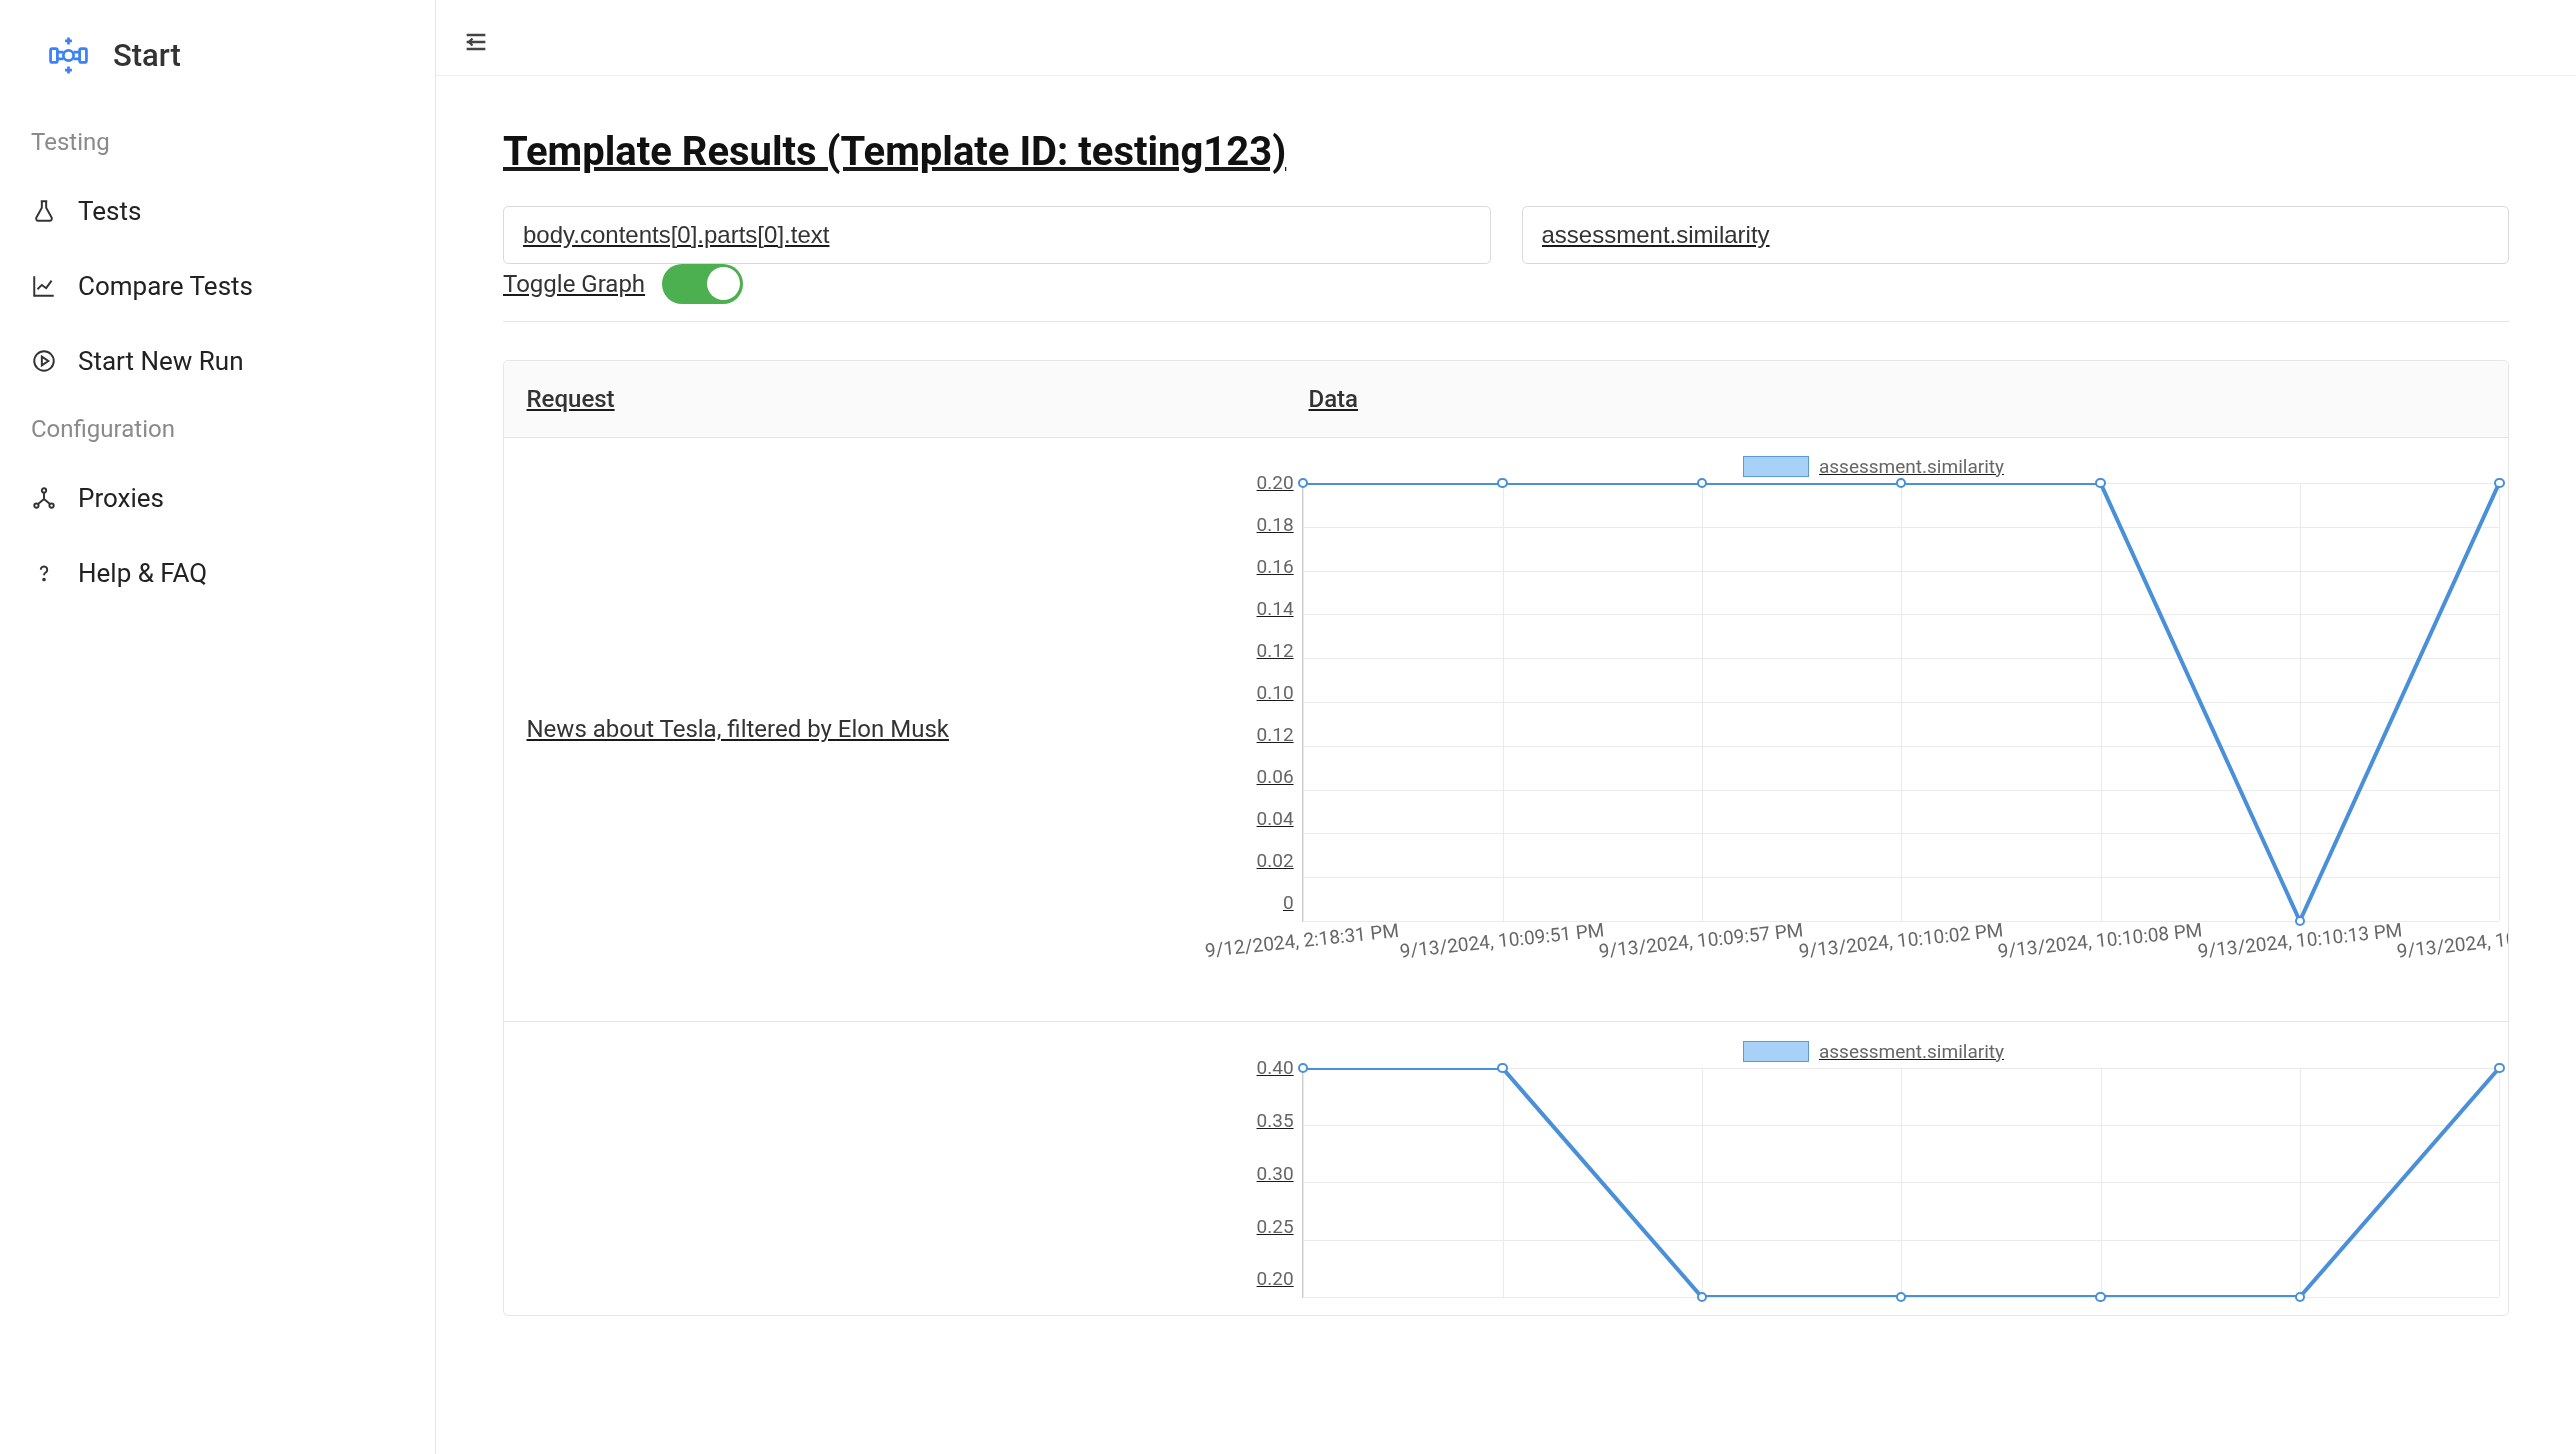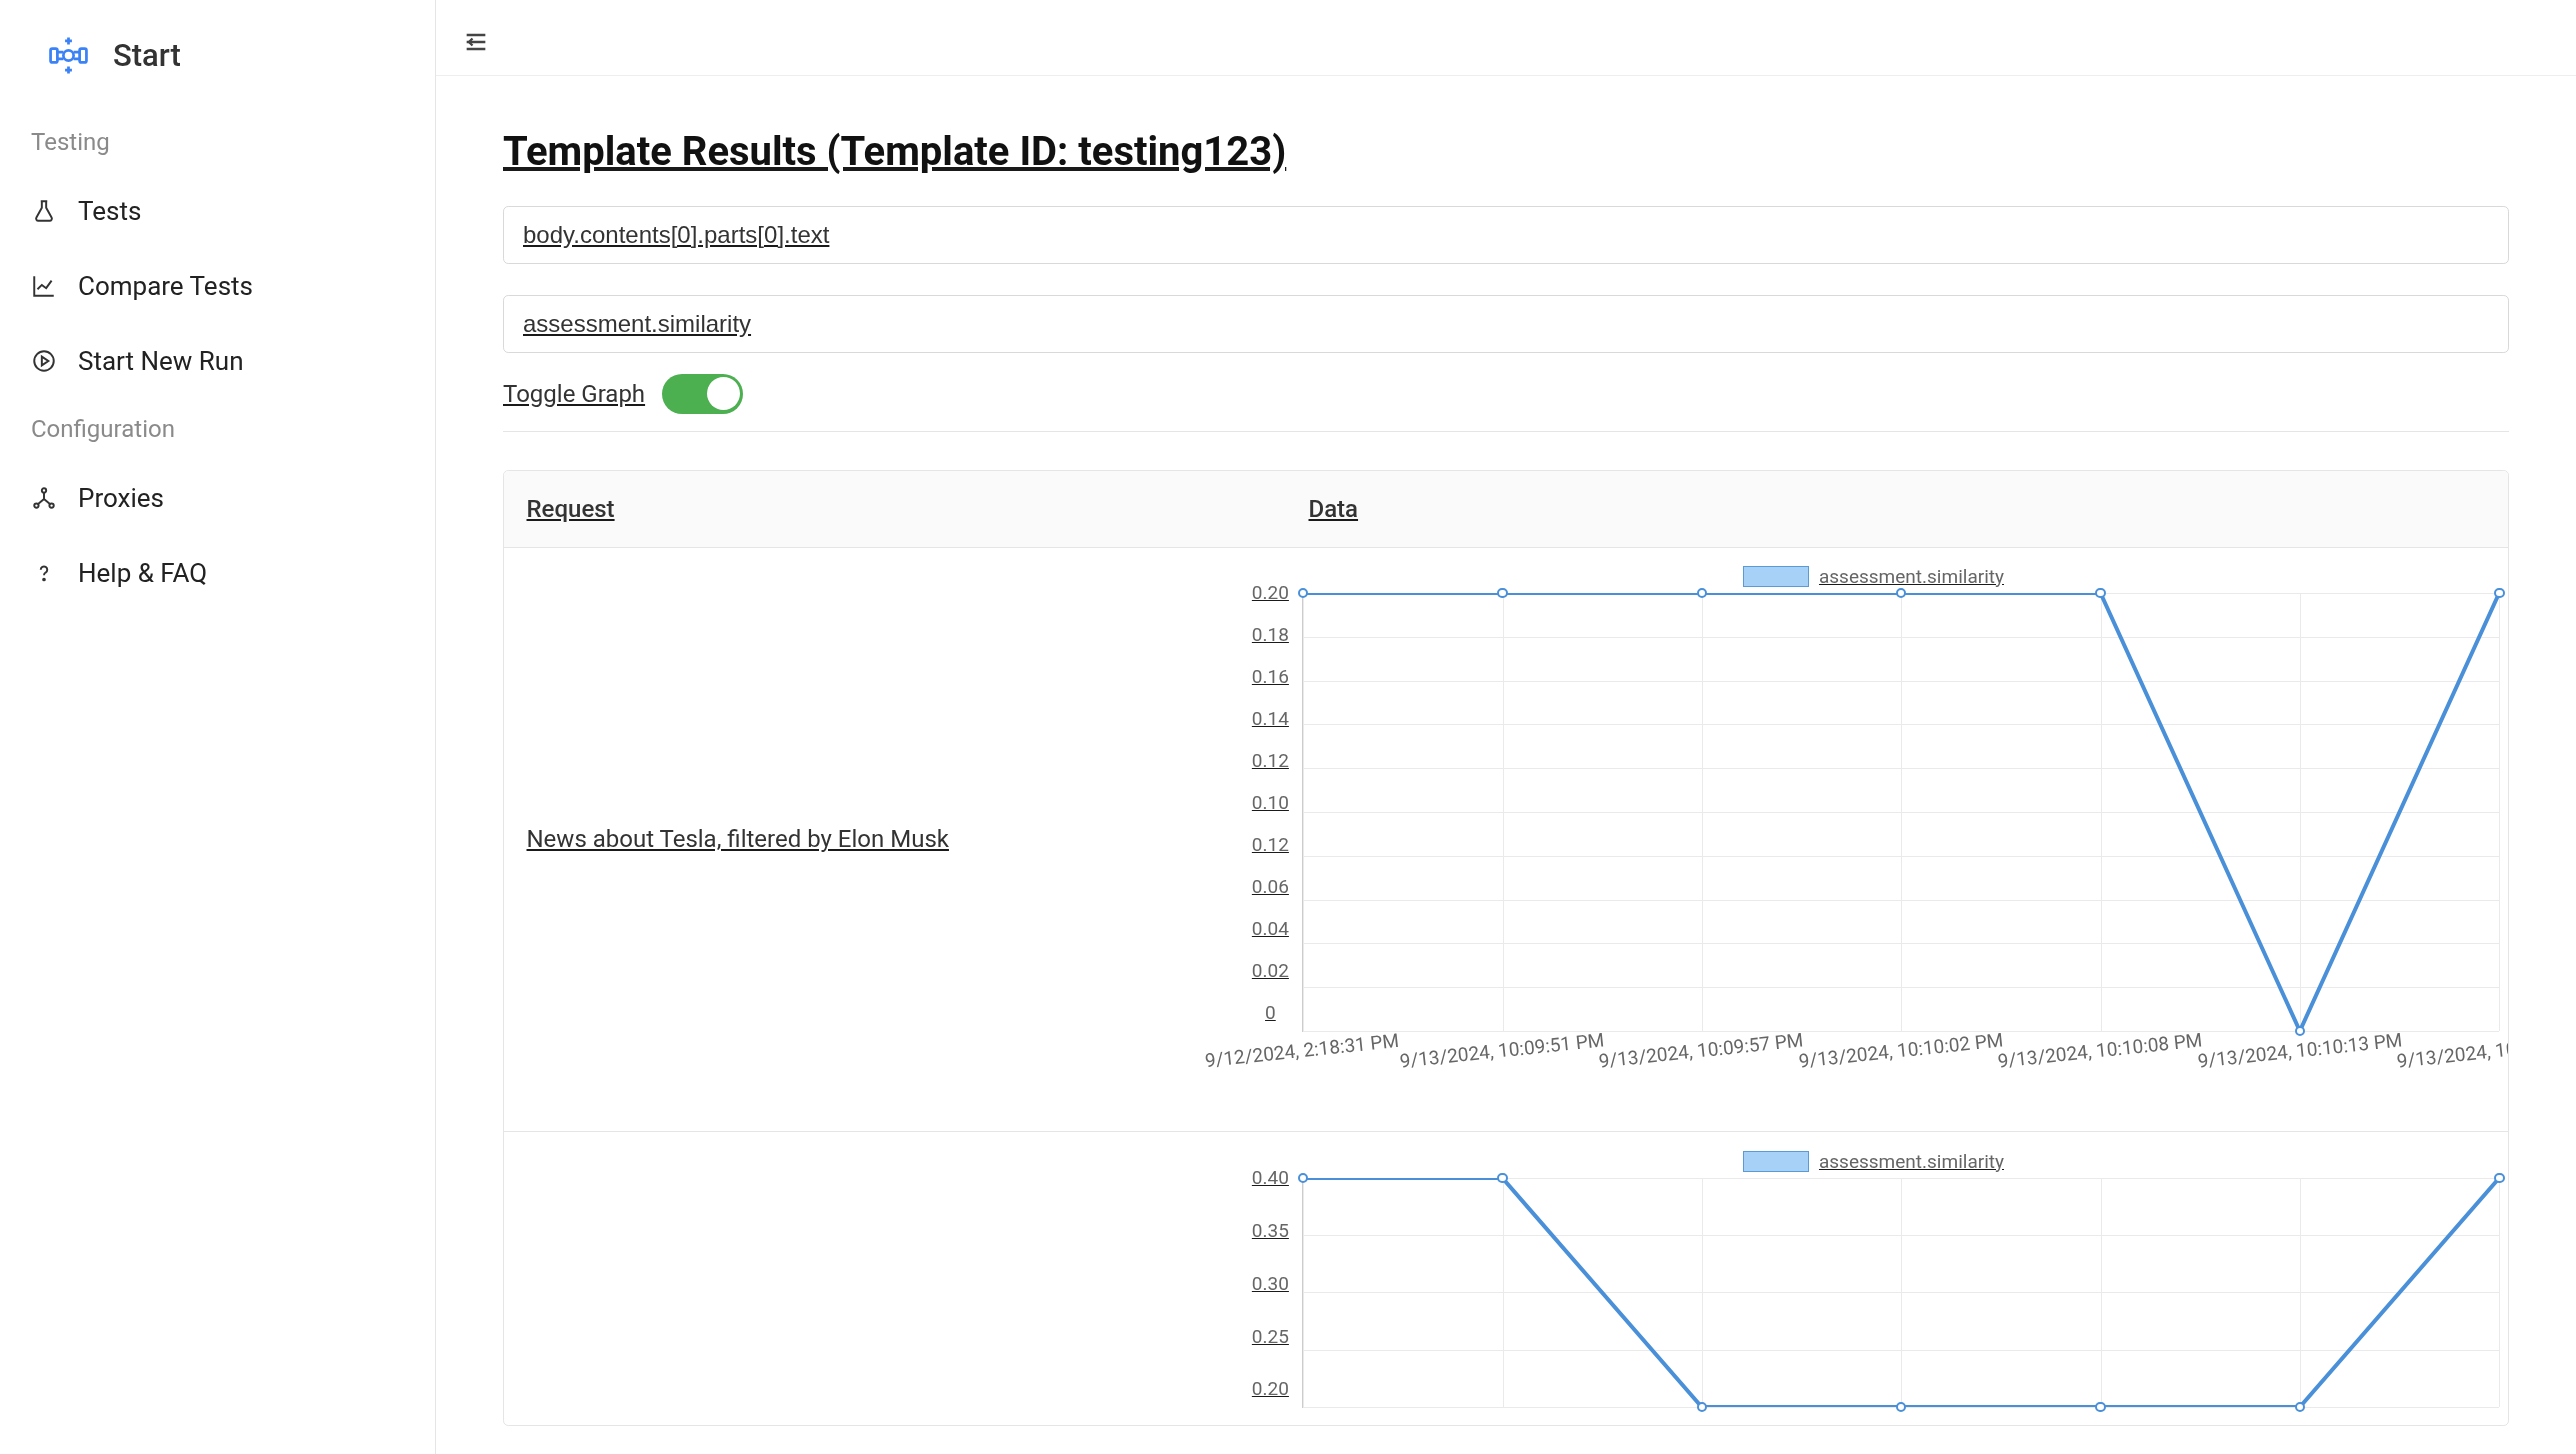"body.contents[0].parts[0].text" .filter-row { flex-direction: column -> none; margin-bottom: 21px -> none }
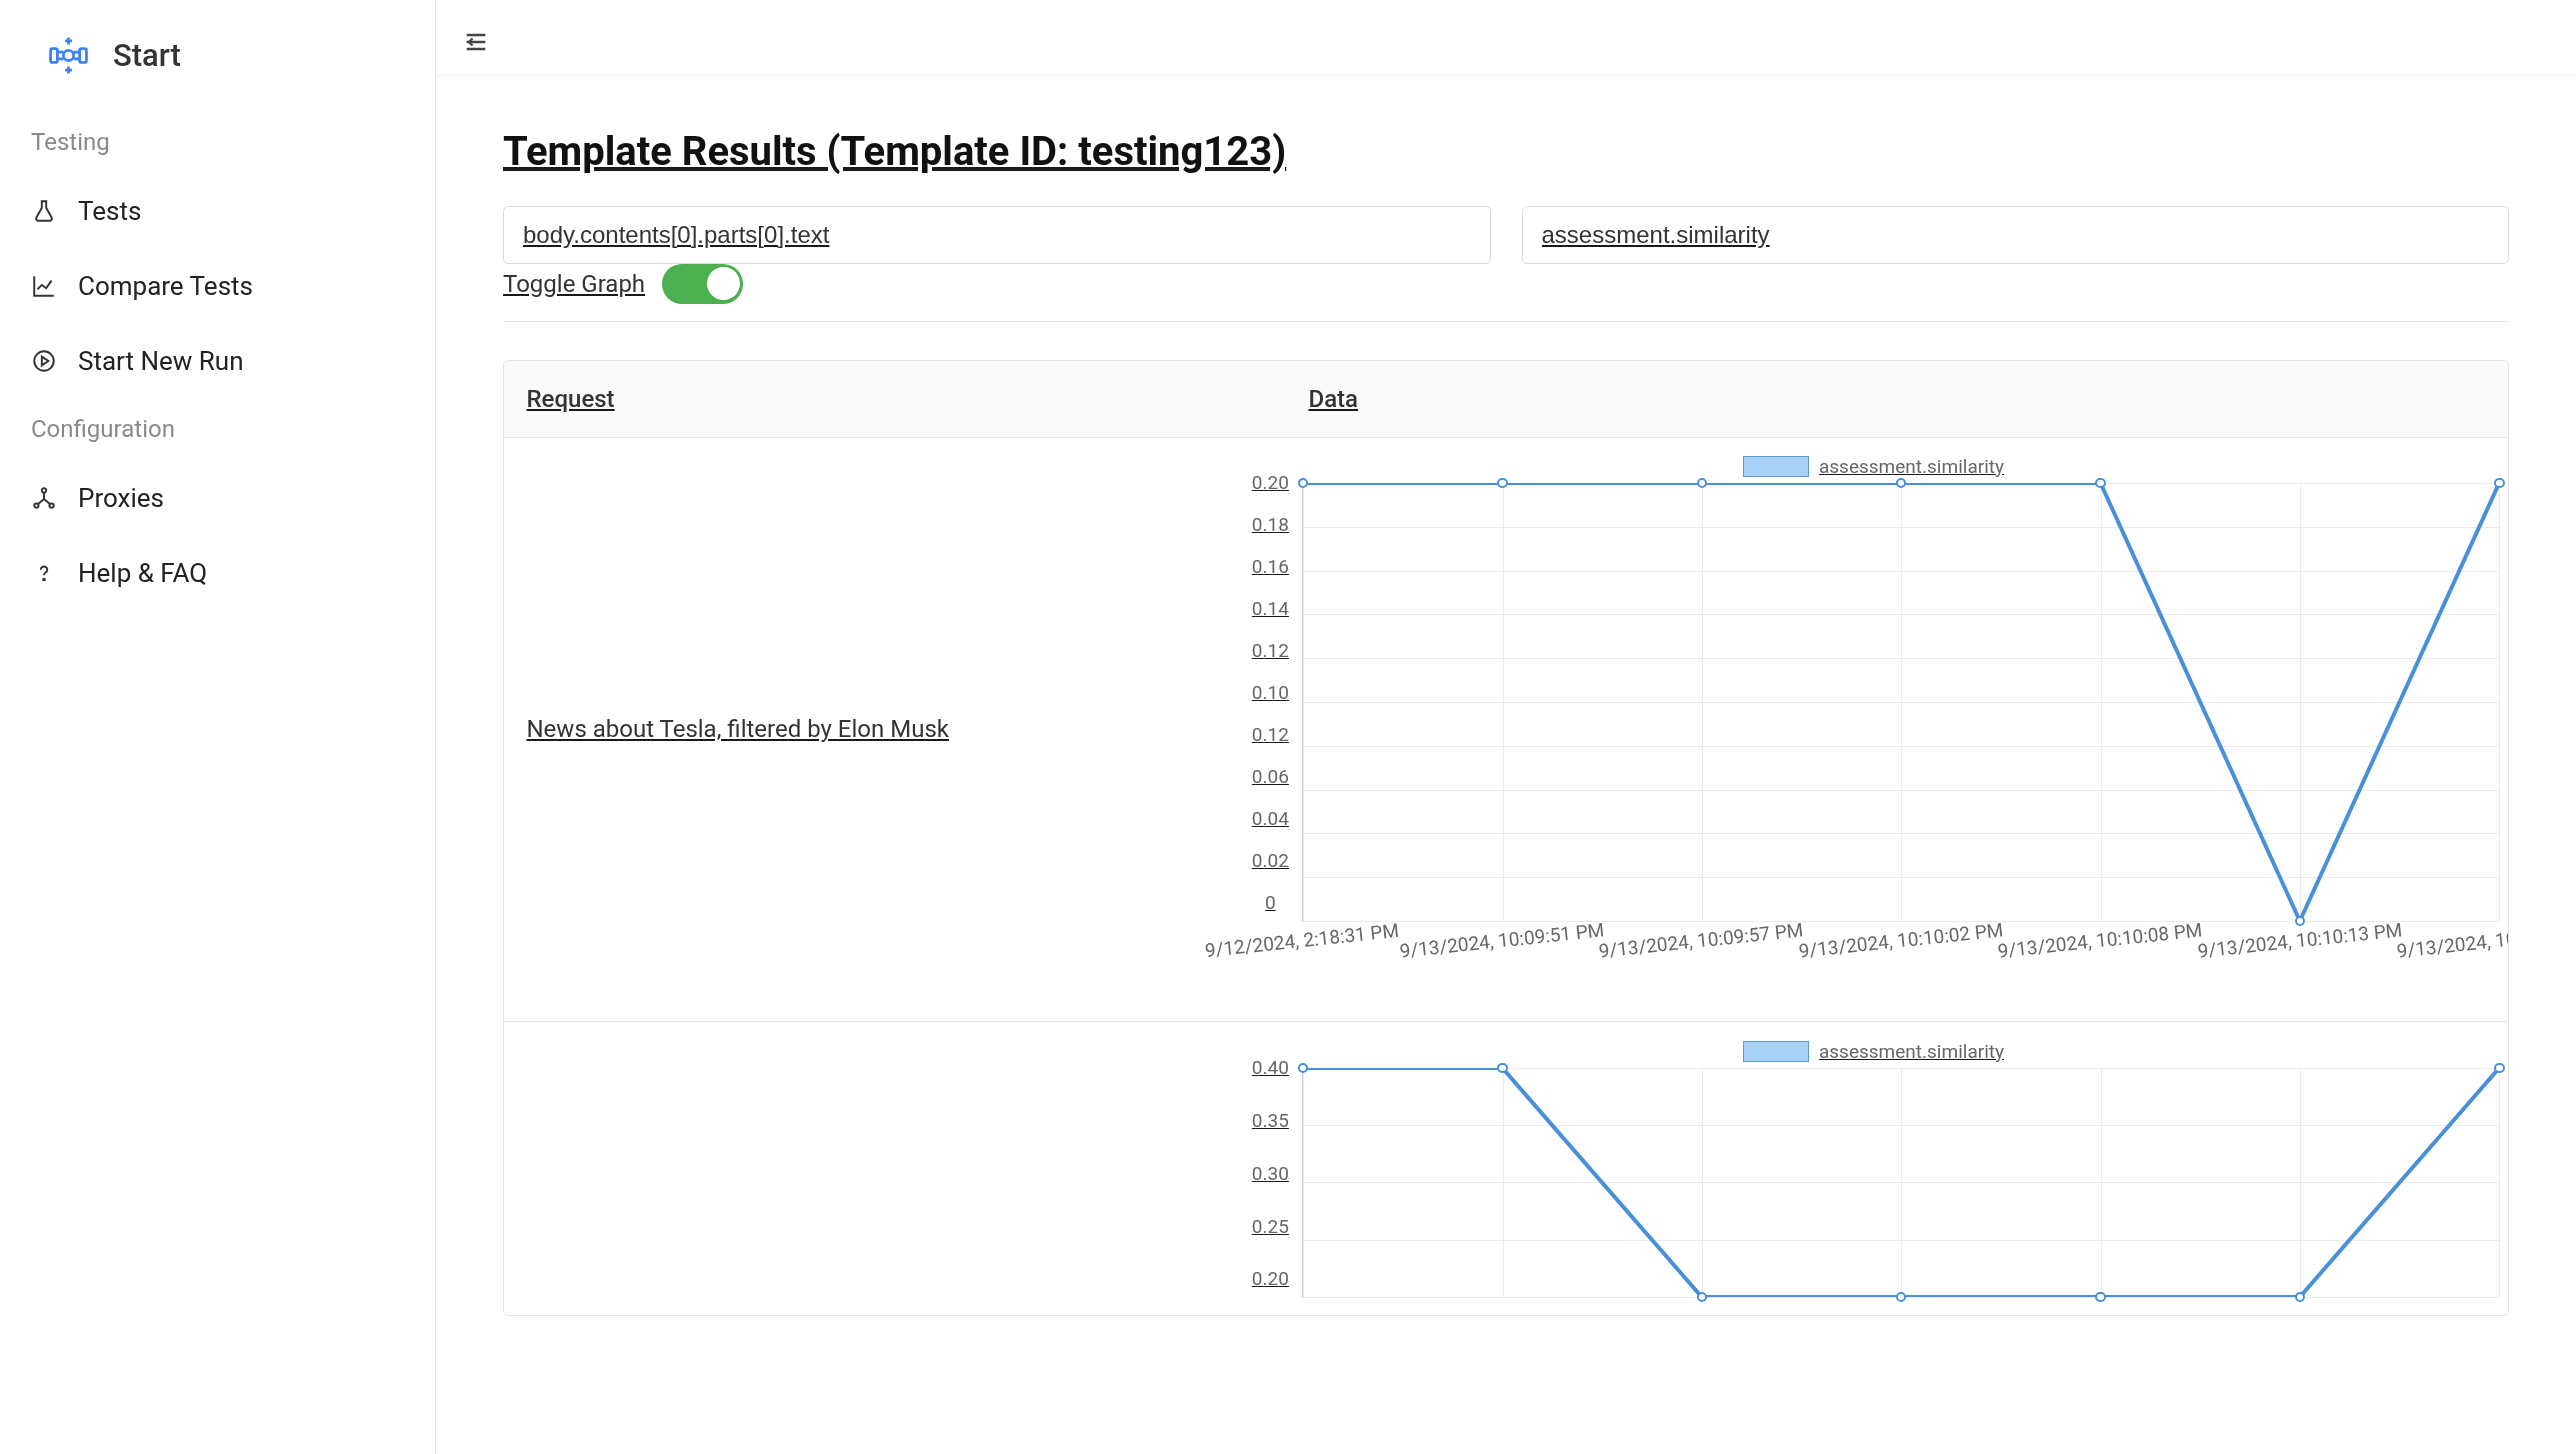"0.20" .y-axis { text-align: center -> right }
